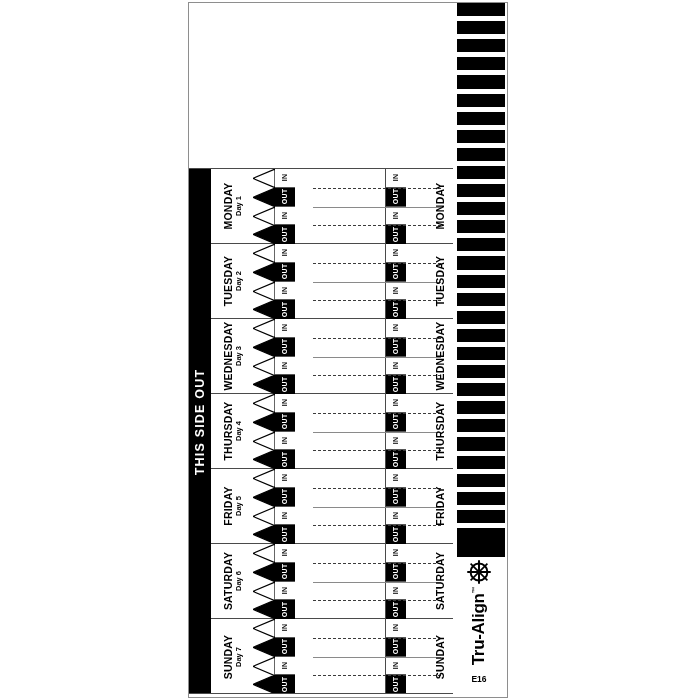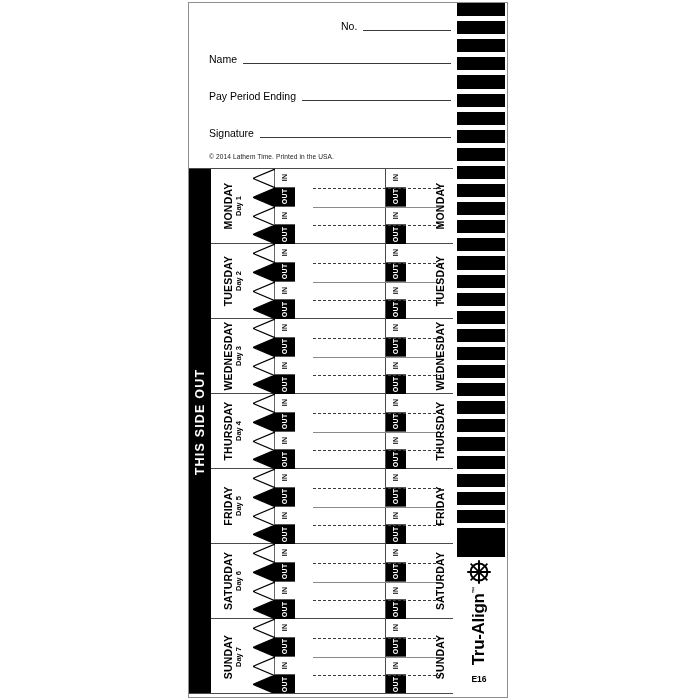"No." div.header { html: <div> <div> <span>No.</span> <span></span> </div> <div> <span>Name</span> <span></span> </div> <div> <span>Pay Period Ending</span> <span></span> </div> <div> <span>Signature</span> <span></span> </div> <div>© 2014 Lathem Time. Printed in the USA.</div> </div> -> none }
